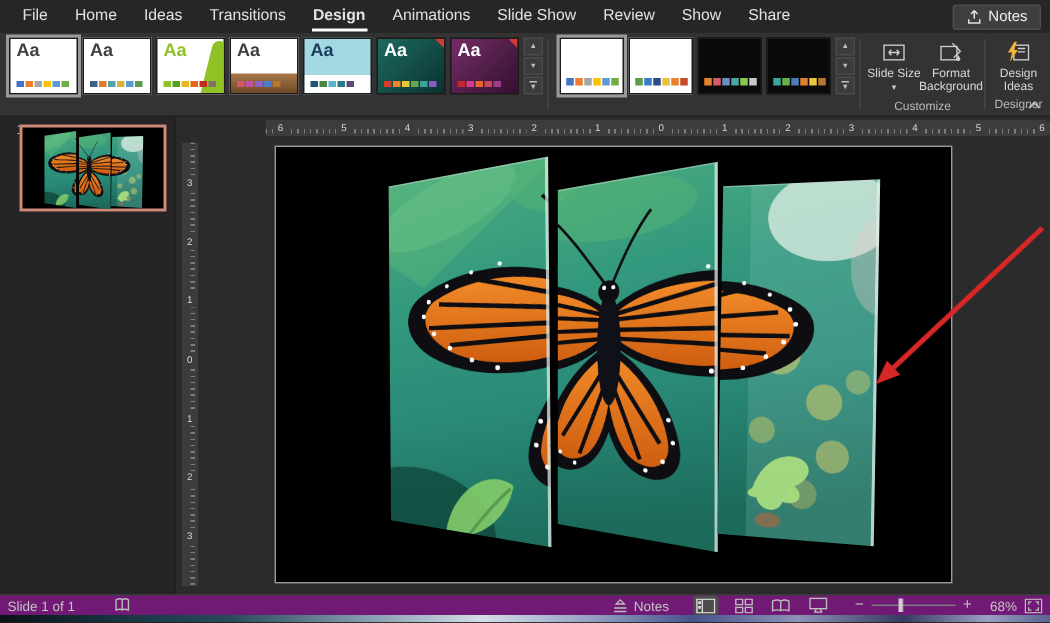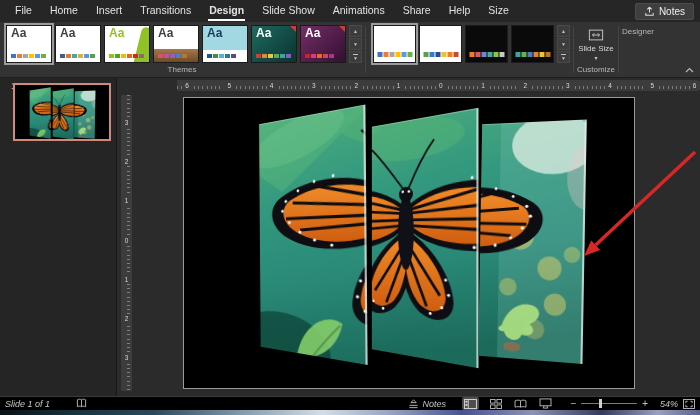"Insert" div.tab { text: Insert -> Ideas }
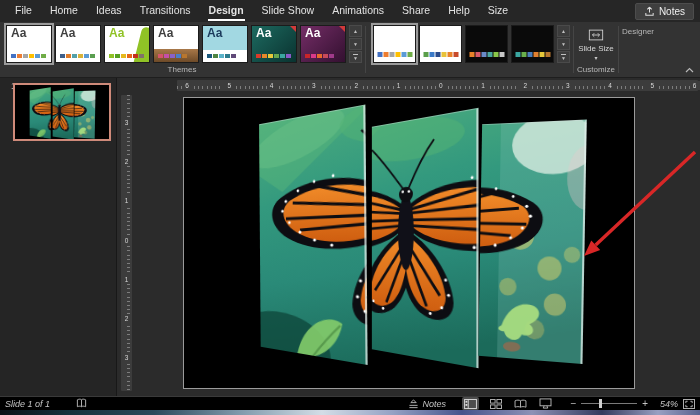"Slide Show" div.tab { order: before "Animations" -> after "Animations" }
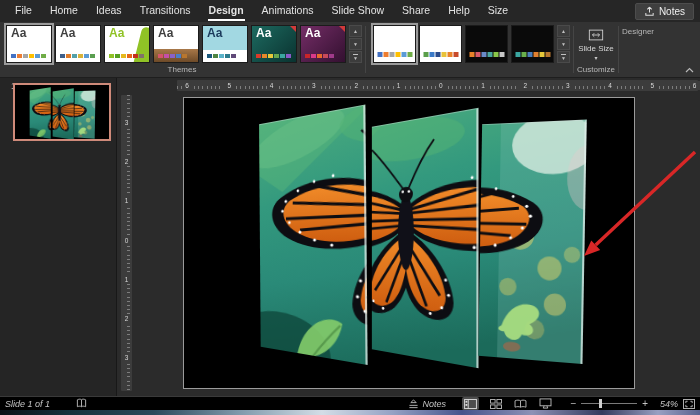"Share" div.tab { text: Share -> Review }
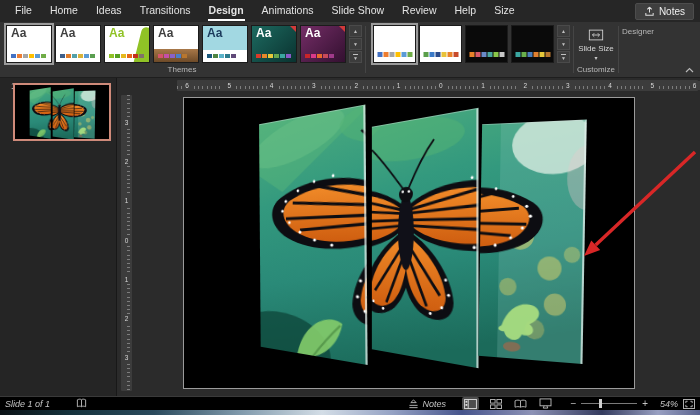"Help" div.tab { text: Help -> Show }
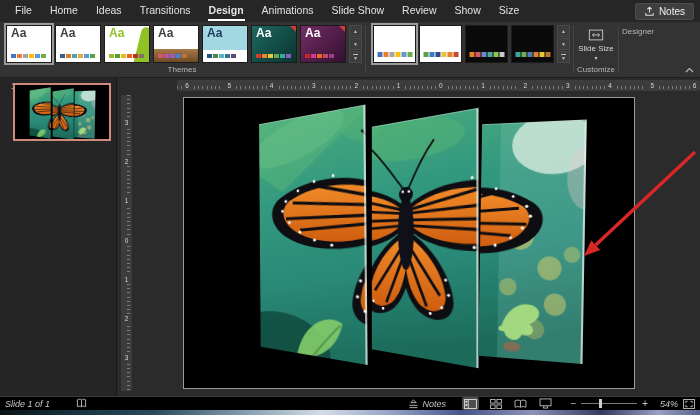"Size" div.tab { text: Size -> Share }
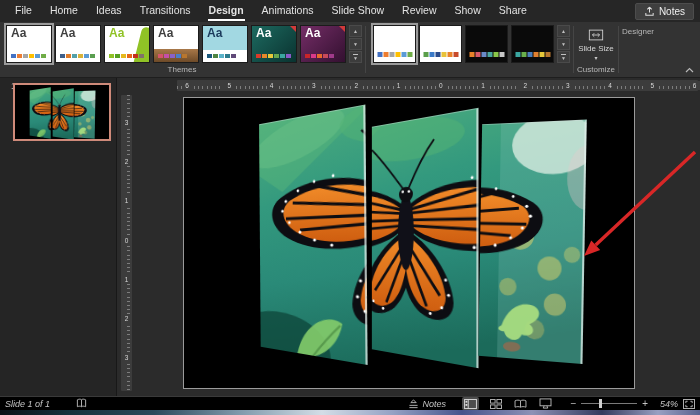"Format Background" div.big-btn { html: none -> <div> <span> <svg> <rect></rect> <path></path> <path></path> </svg> </span> <div>Format Background</div> </div> }
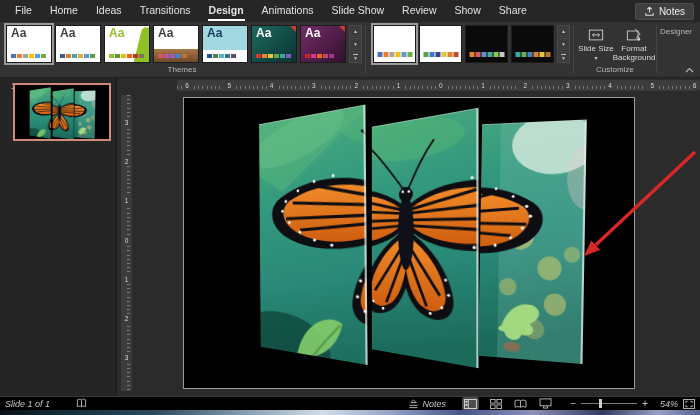"Design Ideas" div.group-body { html: none -> <div> <div> <span> <svg> <rect></rect> <path></path> <polygon></polygon> </svg> </span> <div>Design Ideas</div> </div> </div> }
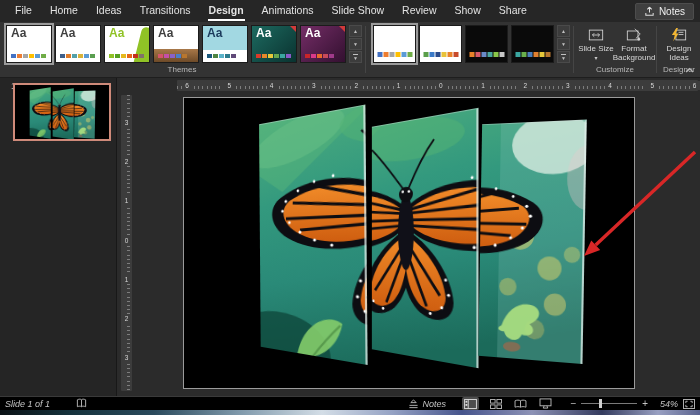"Themes" div.group-label { html: <div>Themes</div> -> none }
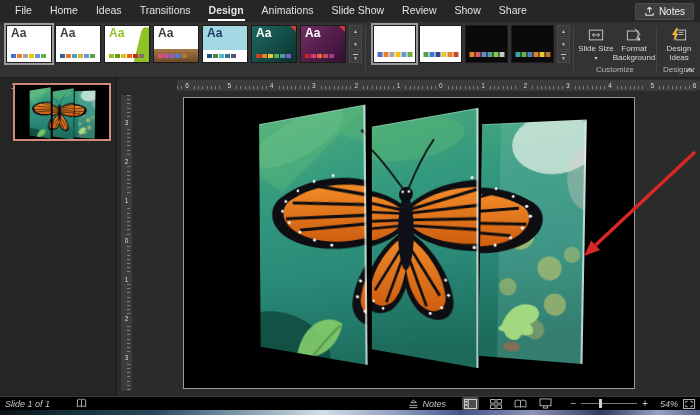"Slide 1 of 1" .statusbar { background: #000000 -> #701a75; font-style: italic -> none }
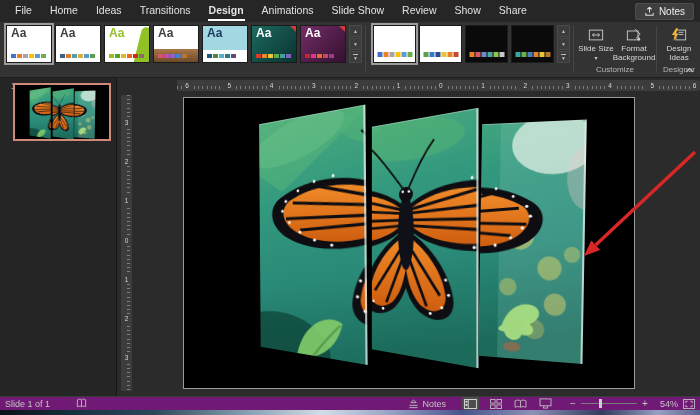"54%" span.zoom-level { text: 54% -> 68% }
